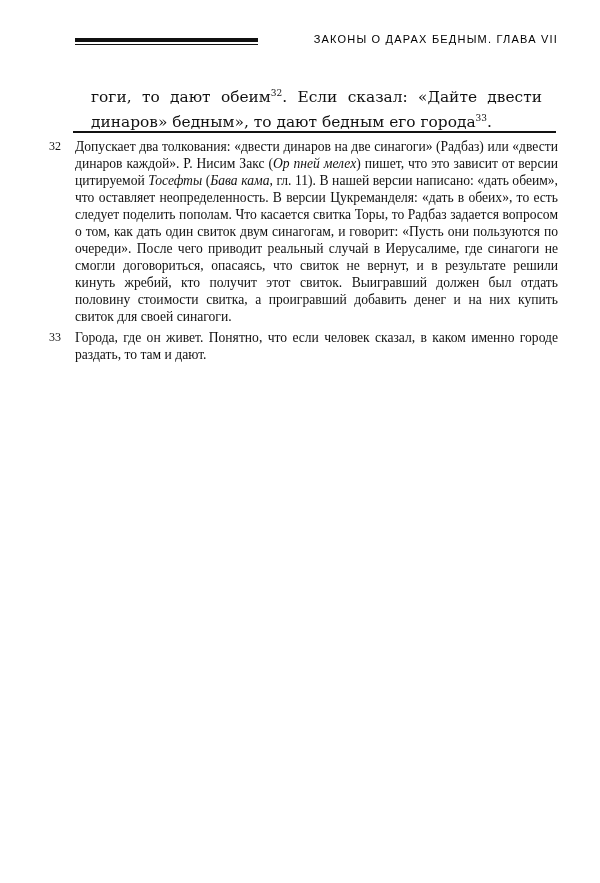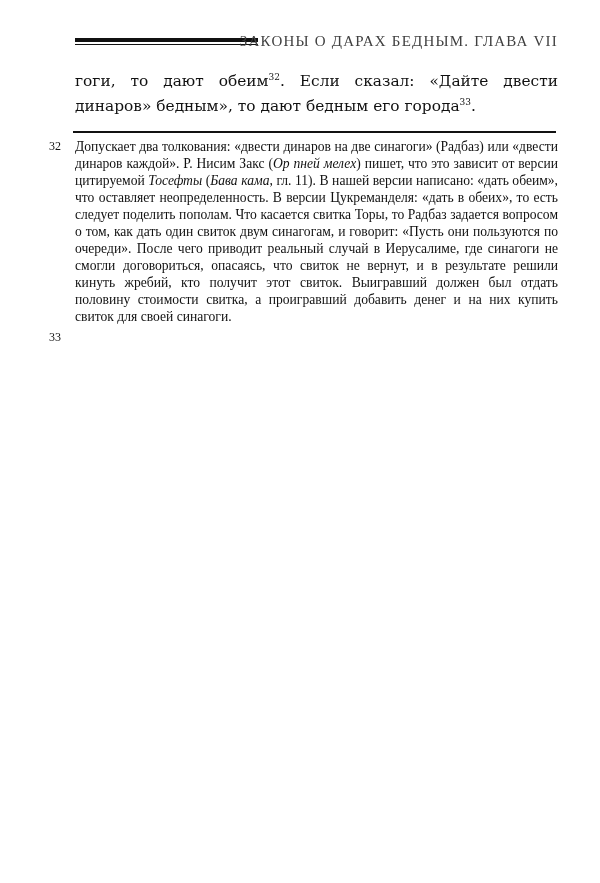"ЗАКОНЫ О ДАРАХ БЕДНЫМ. ГЛАВА" .header-title { color: #404040 -> #000000; font-family: Liberation Serif, serif -> Liberation Sans, sans-serif; font-size: 15px -> 11px }
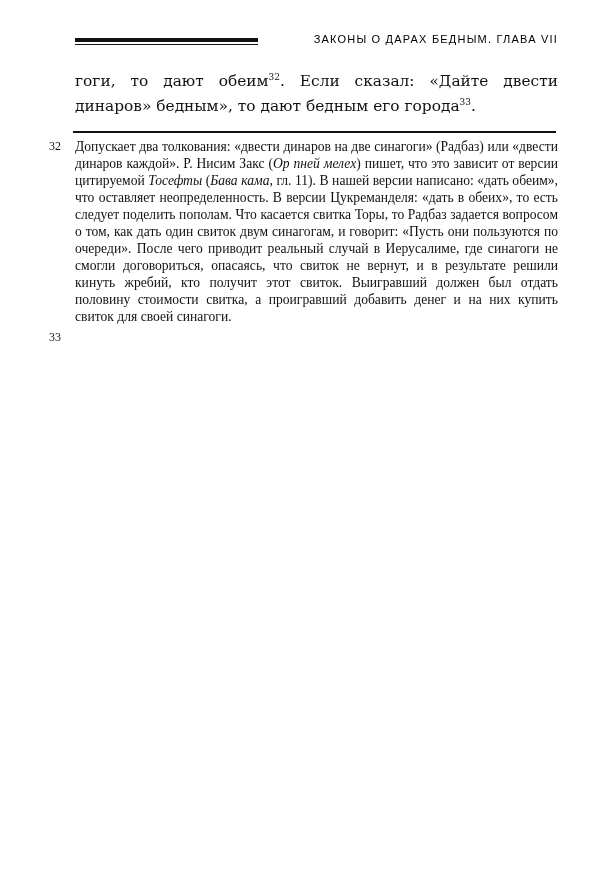"гоги, то дают обеим32. Если" .main-text p { margin: 0 -> 16px }
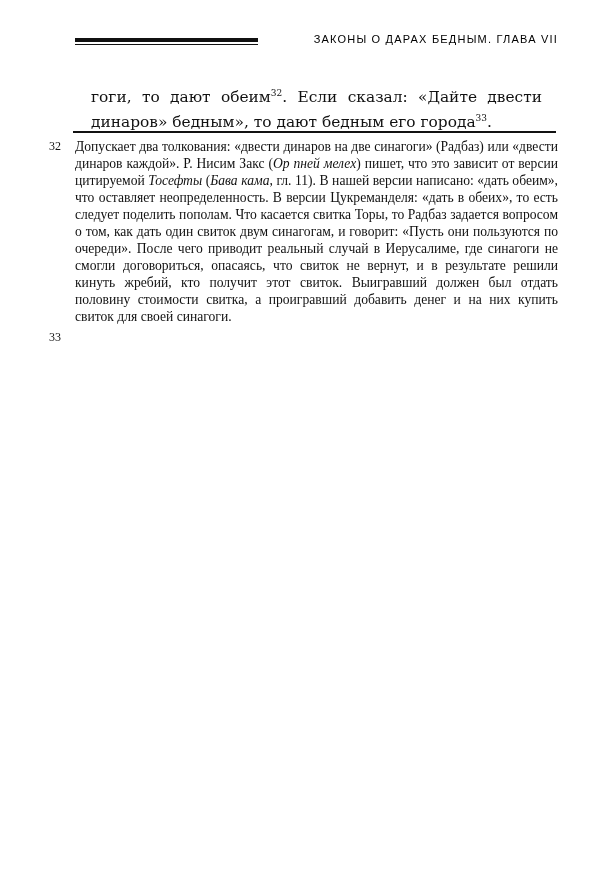"Города, где он живет. Понятно," span { html: none -> <span>Города, где он живет. Понятно, что если человек сказал, в каком именно го­роде раздать, то там и дают.</span> }
